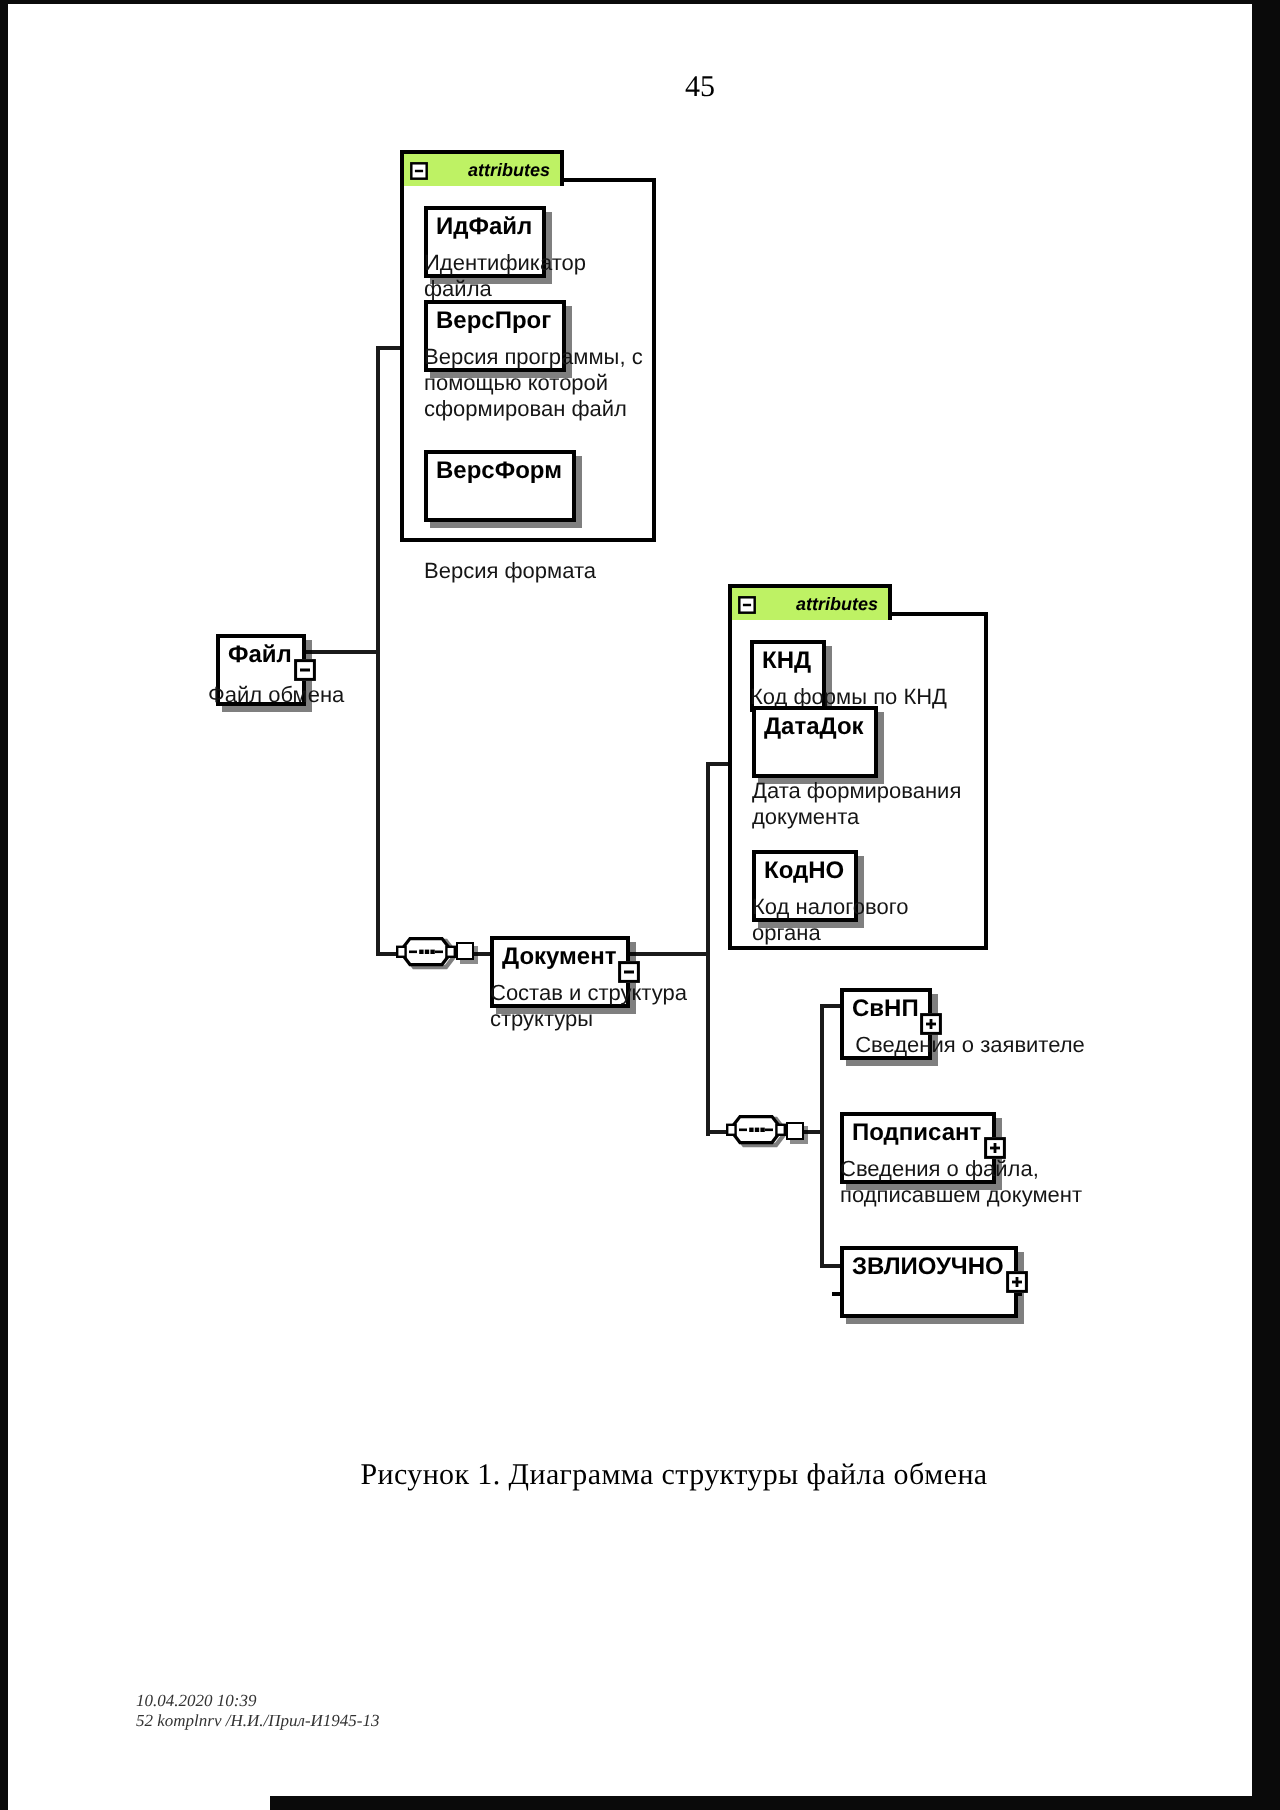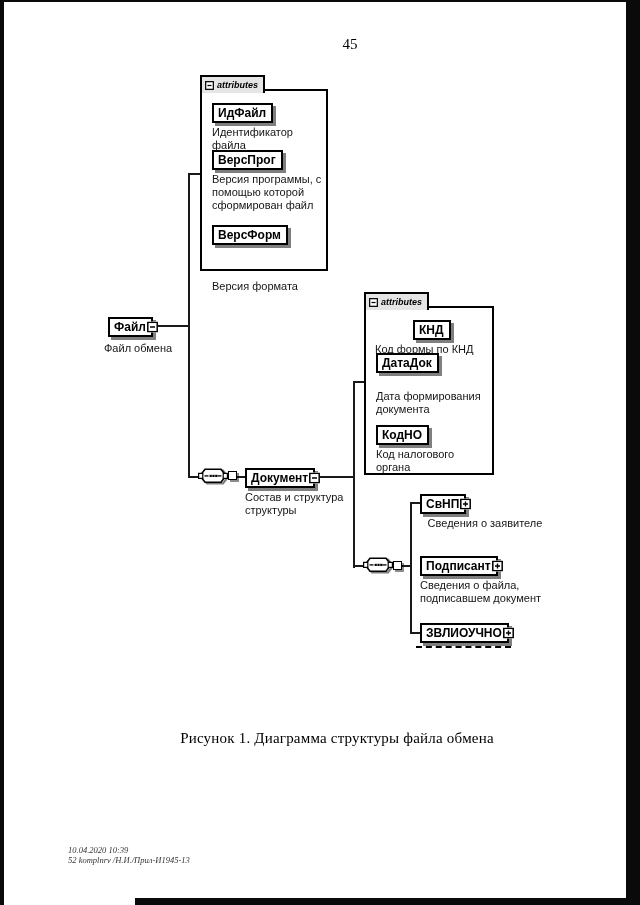"attributes" .attr-tab { background: #e5e5e5 -> #bef264; gap: 3px -> 20px }
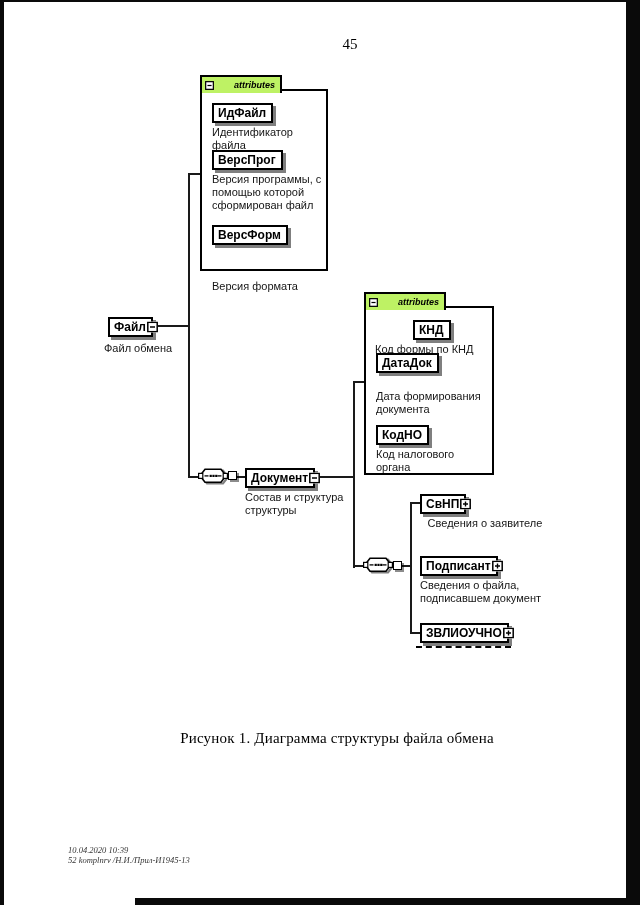"ИдФайл" .box { padding: 1px 5px 1px 4px -> 1px 5px 17px 4px }
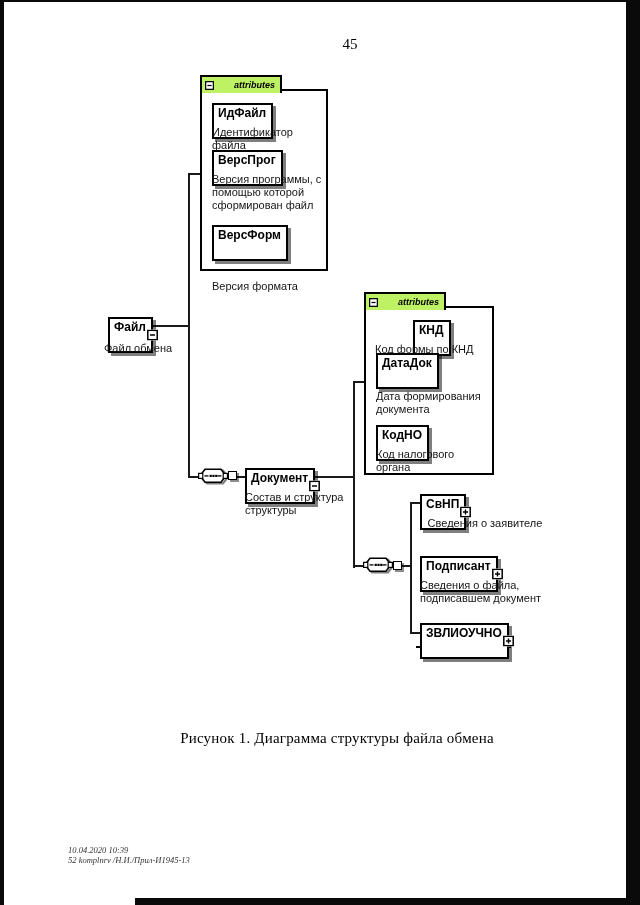"КНД" div.box { margin-left: 38px -> none }
